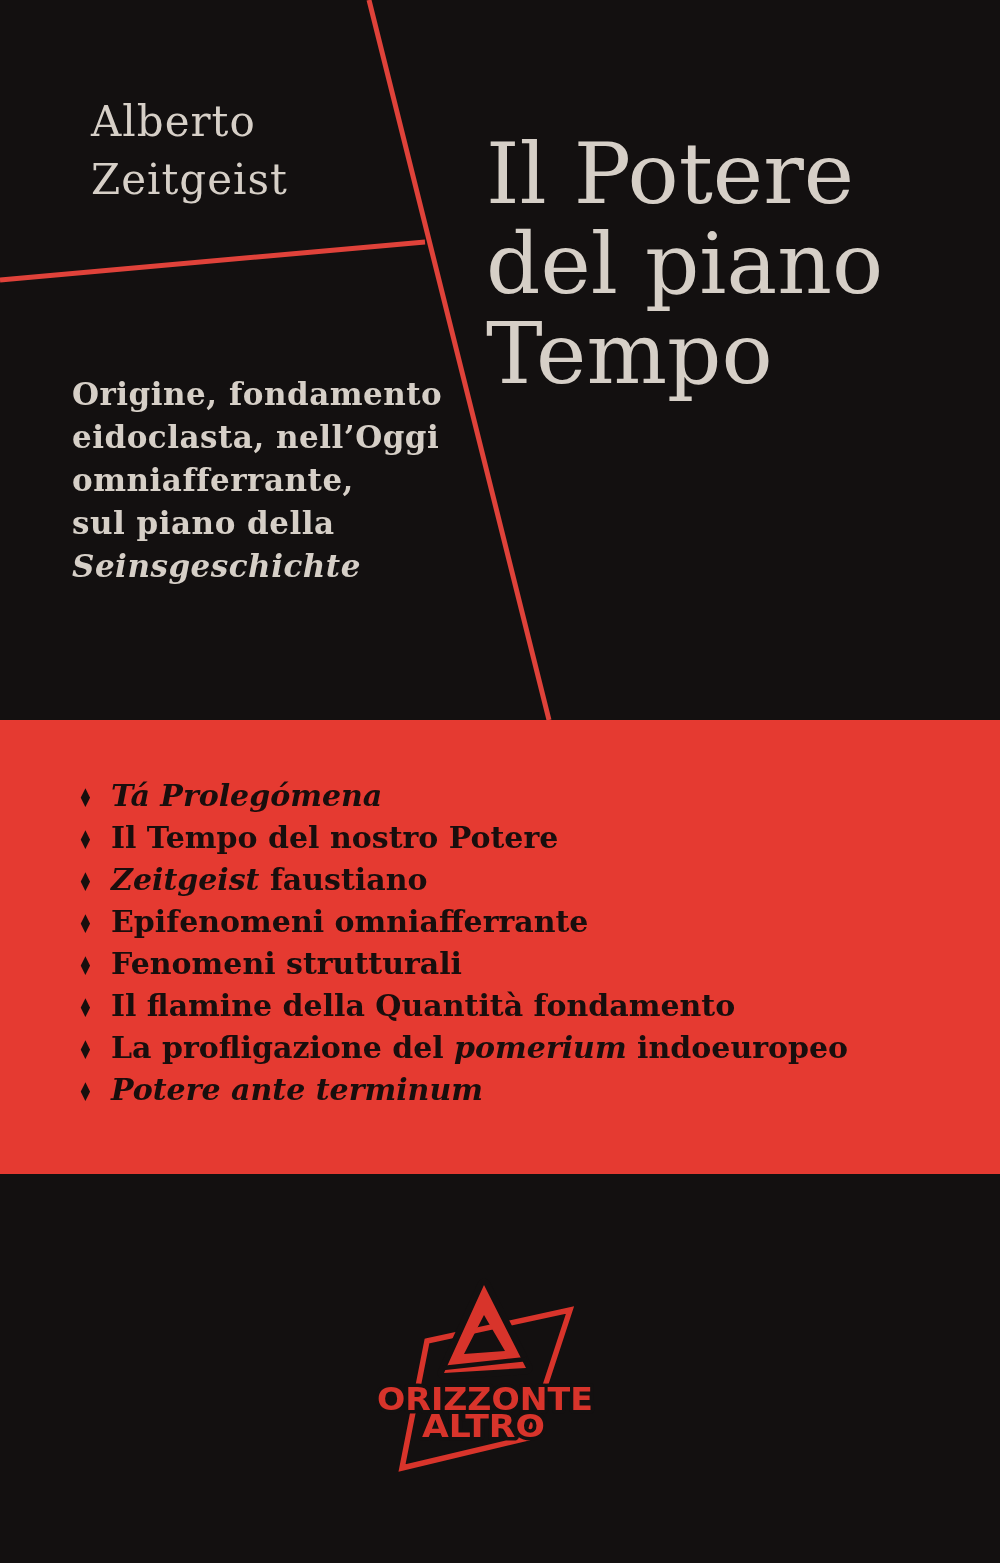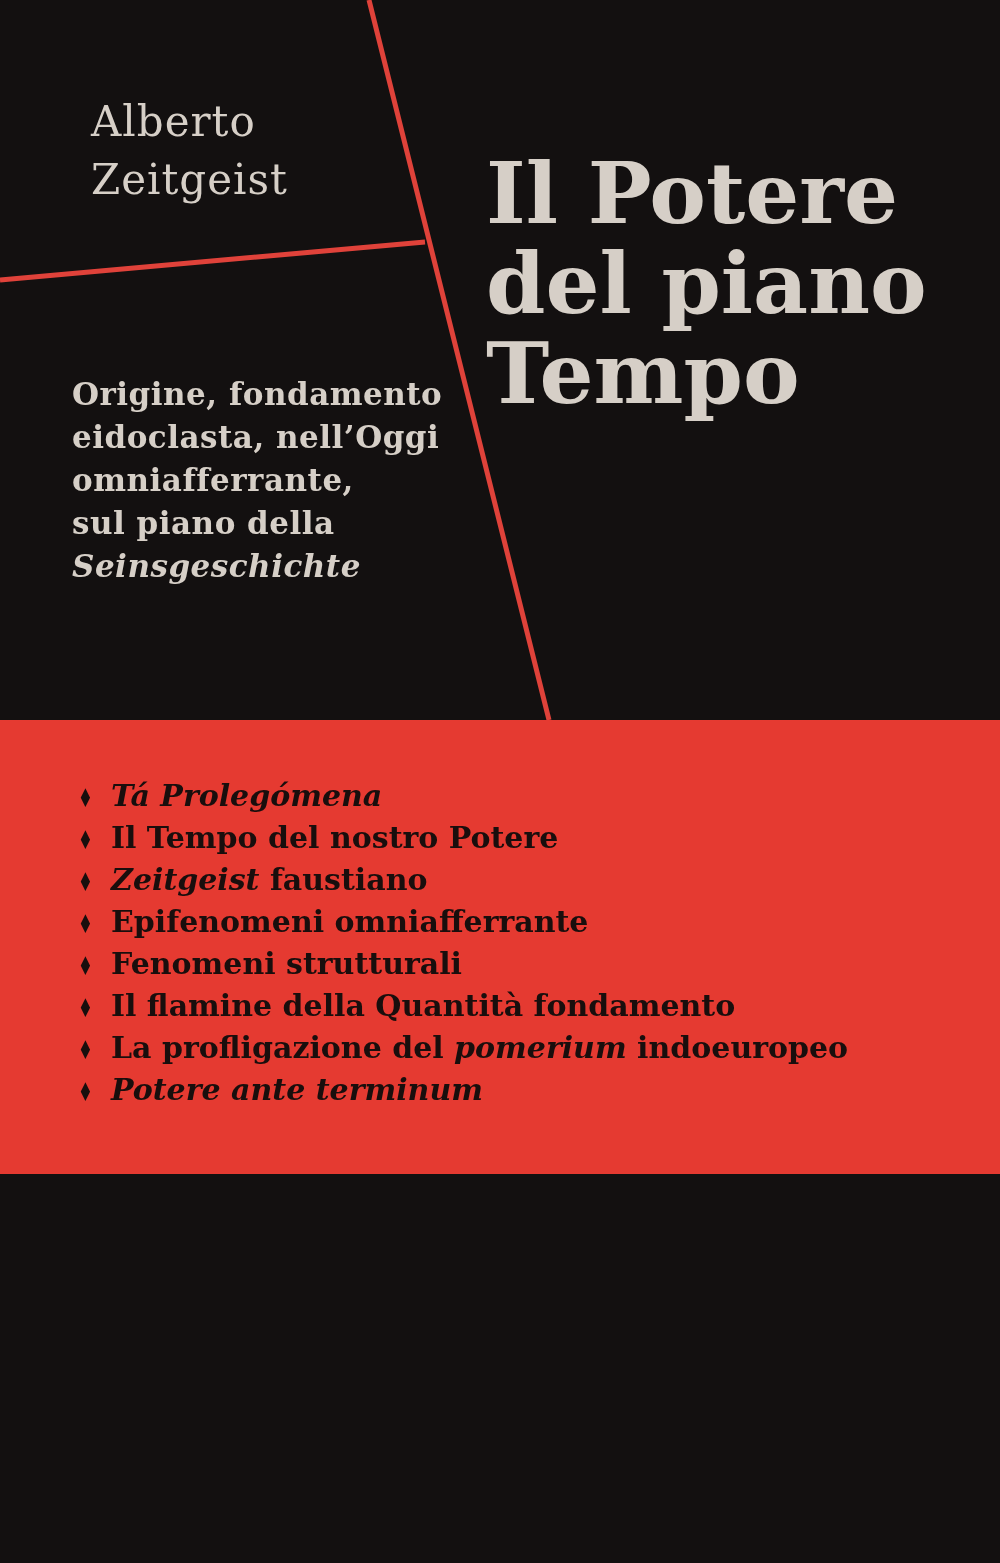"Il Potere" .title { font-weight: bold -> normal; margin-top: 19px -> none }
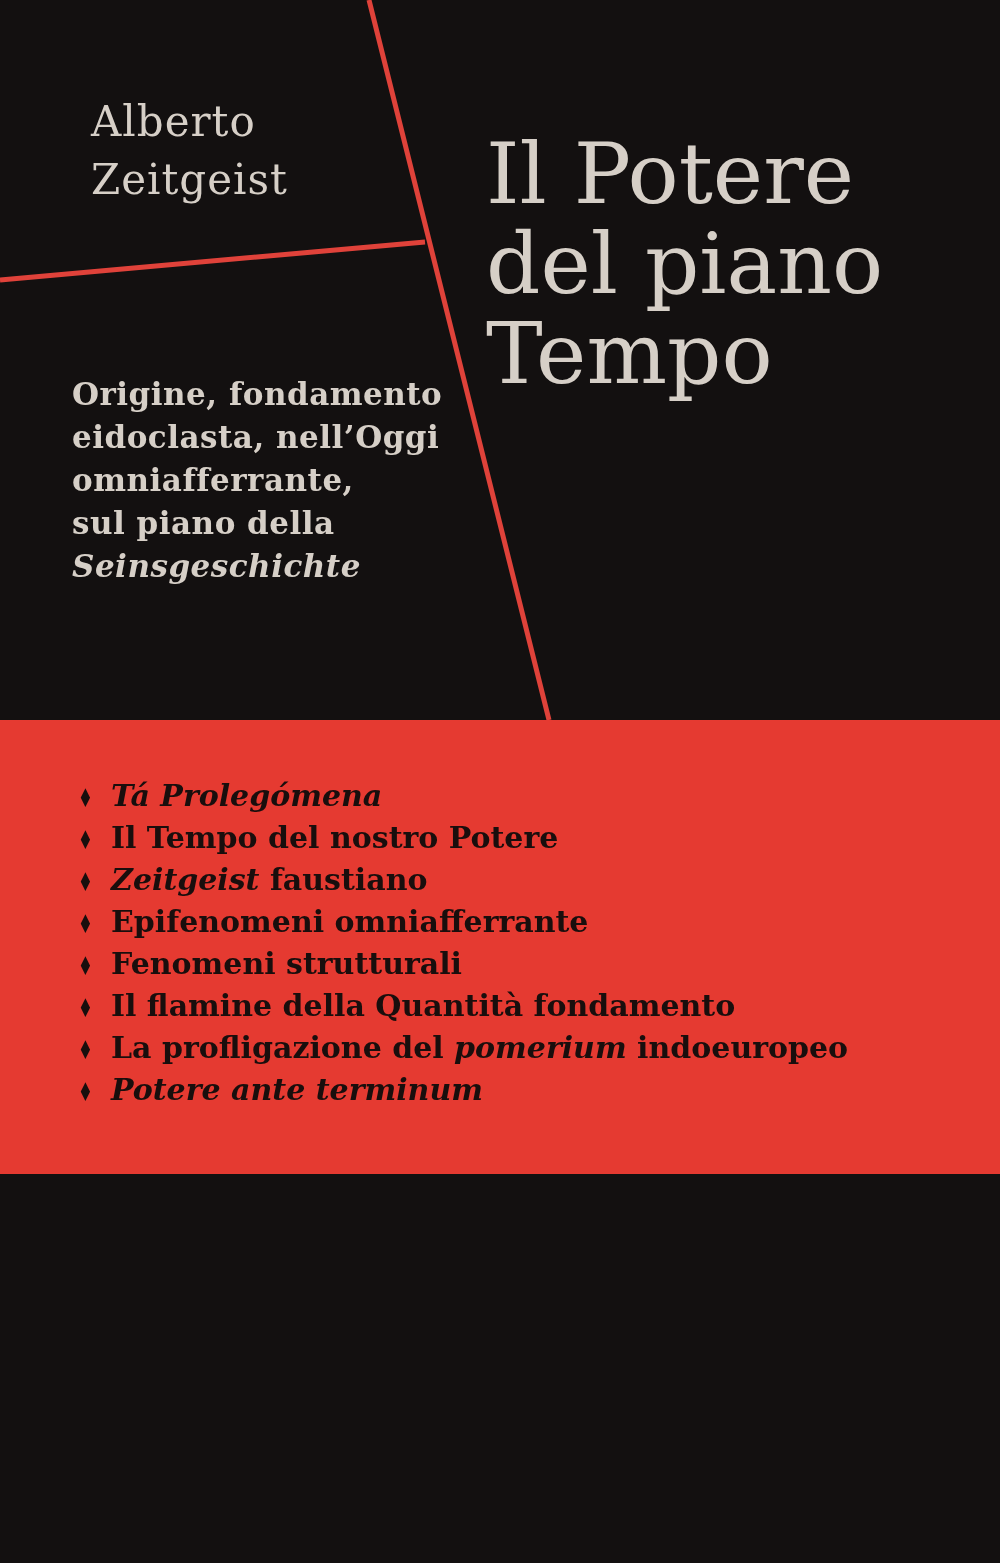"ORIZZONTE" div.logo { html: none -> <div> <svg> <path></path> <g> <path></path> <path></path> <line></line> </g> <text>ORIZZONTE</text> <text>ALTRO</text> </svg> </div> }
